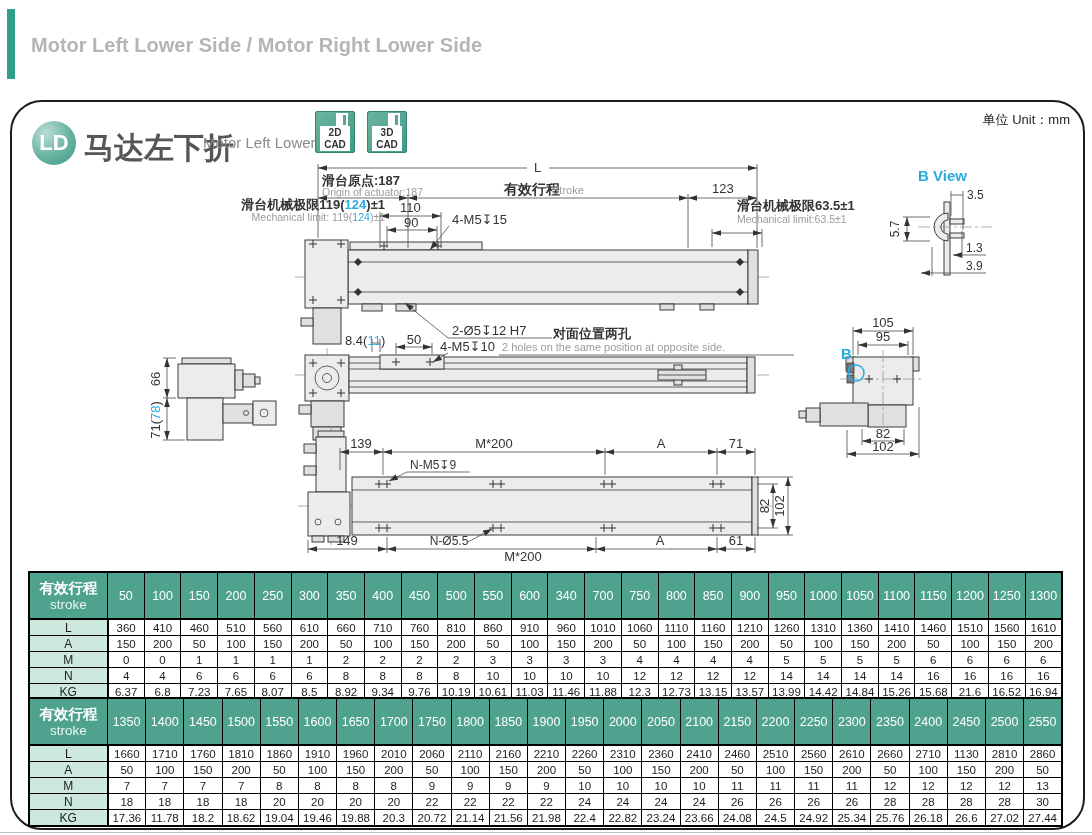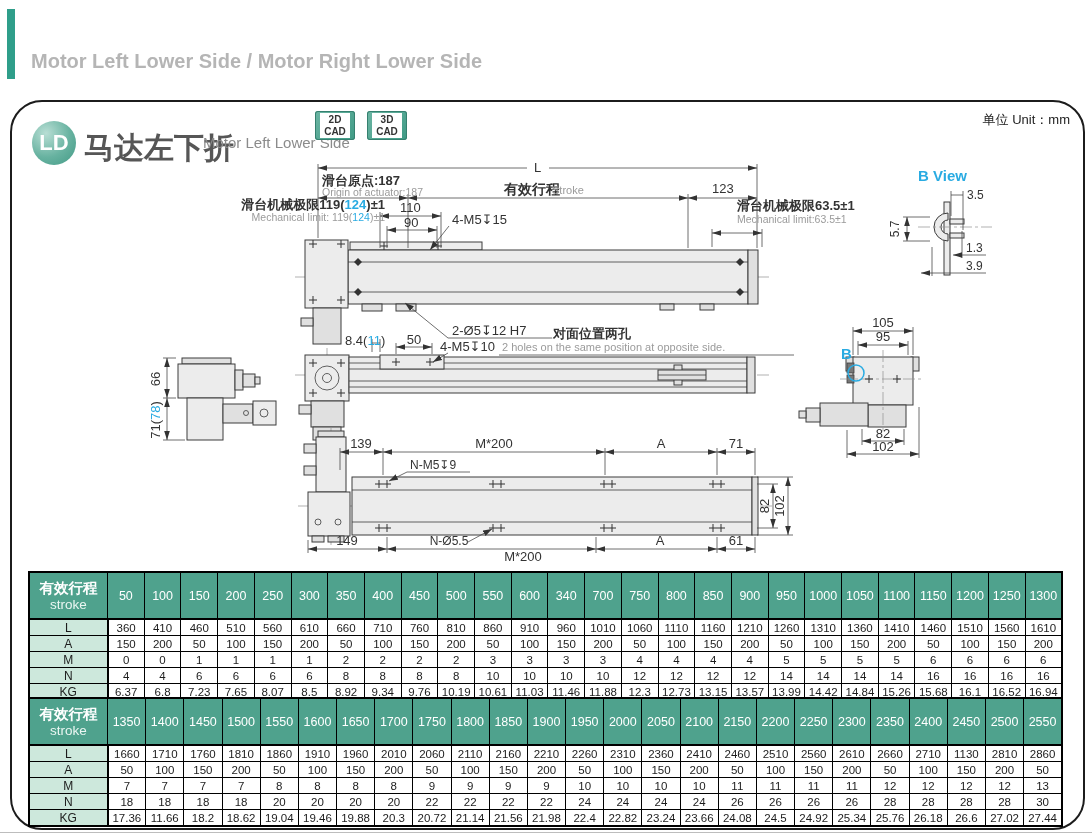"Motor Left Lower Side /" .page-subtitle { top: 50px -> 34px }
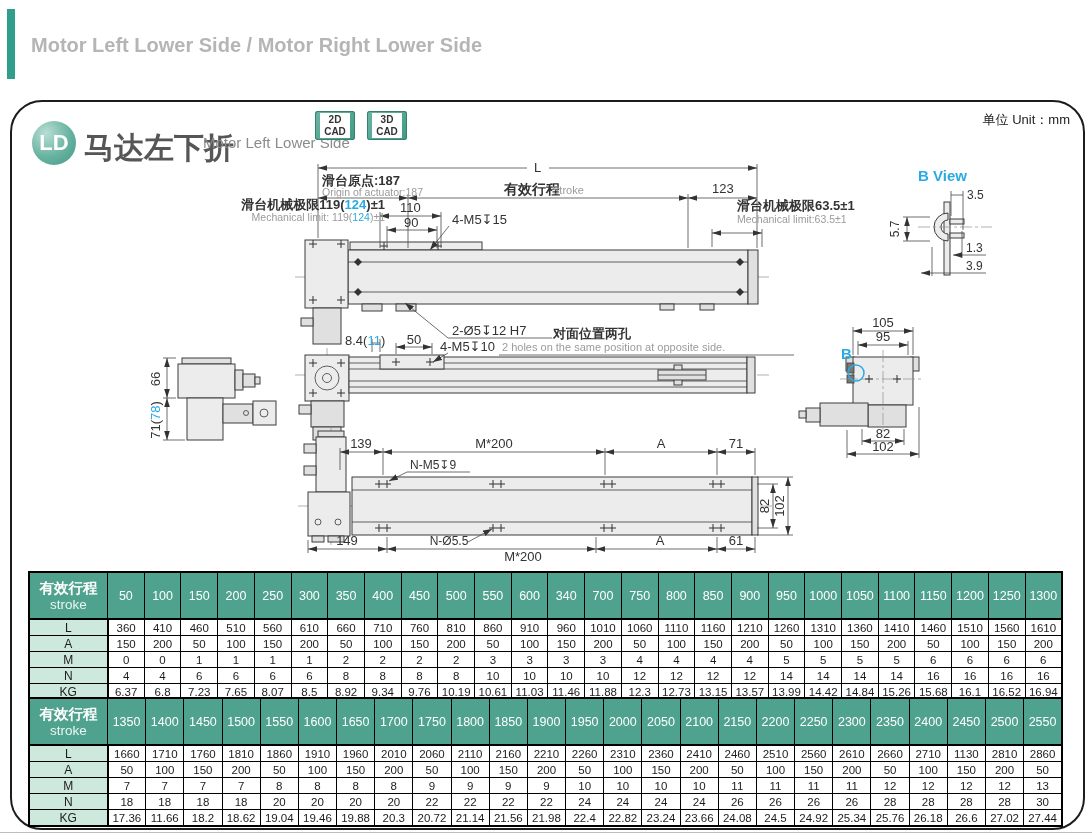"2D" .cad-btn { height: 29px -> 42px }
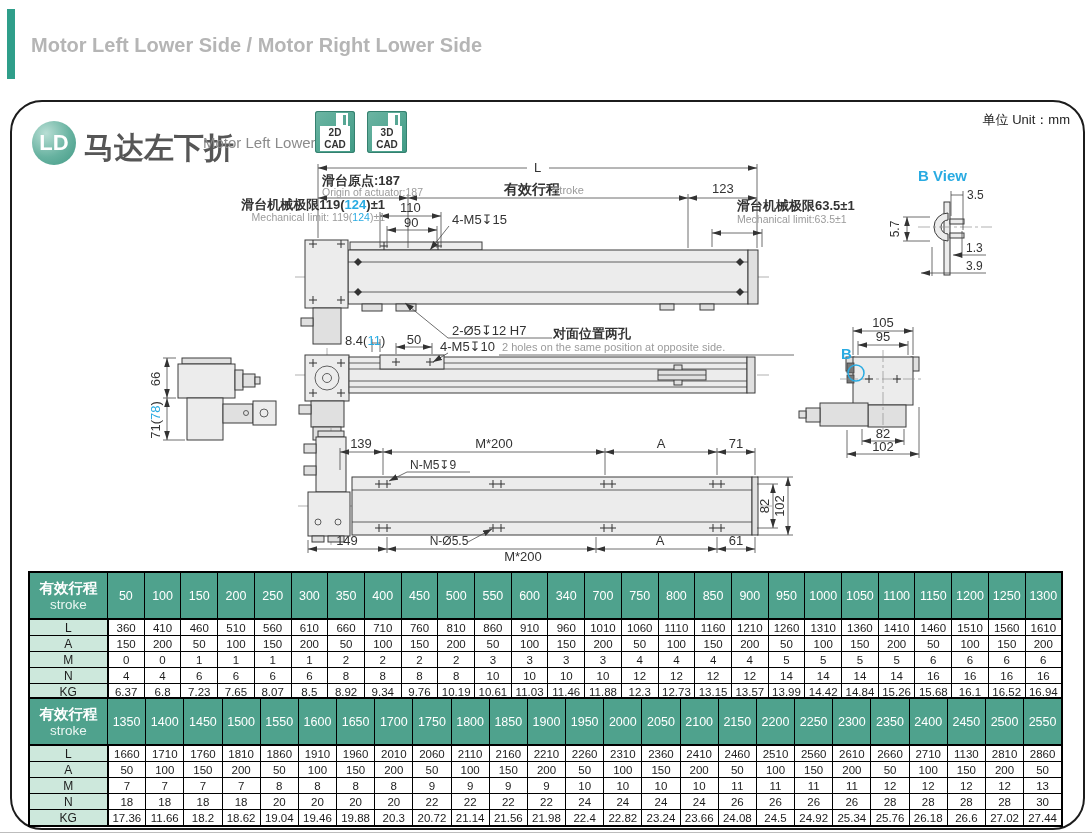"16.1" td { text: 16.1 -> 21.6 }
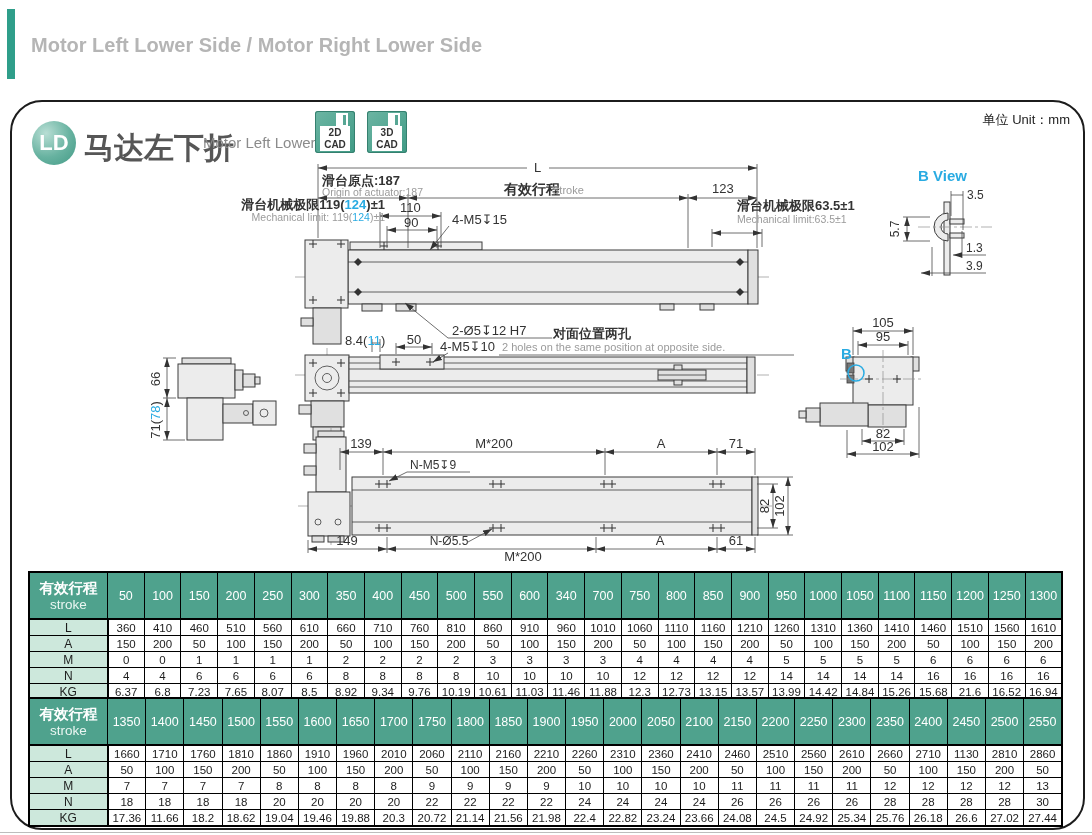"11.66" td { text: 11.66 -> 11.78 }
